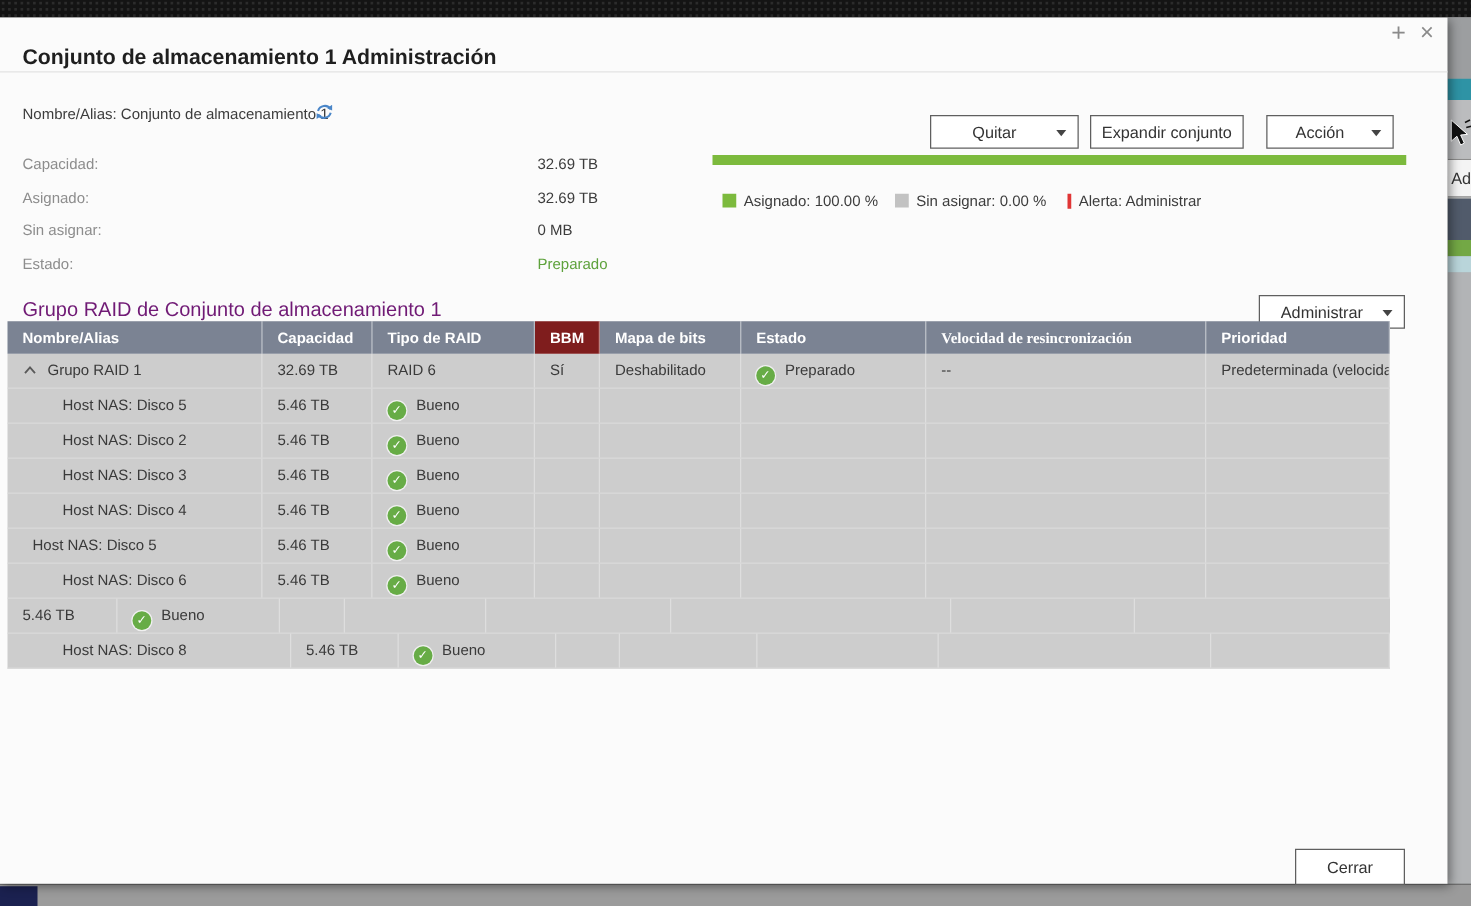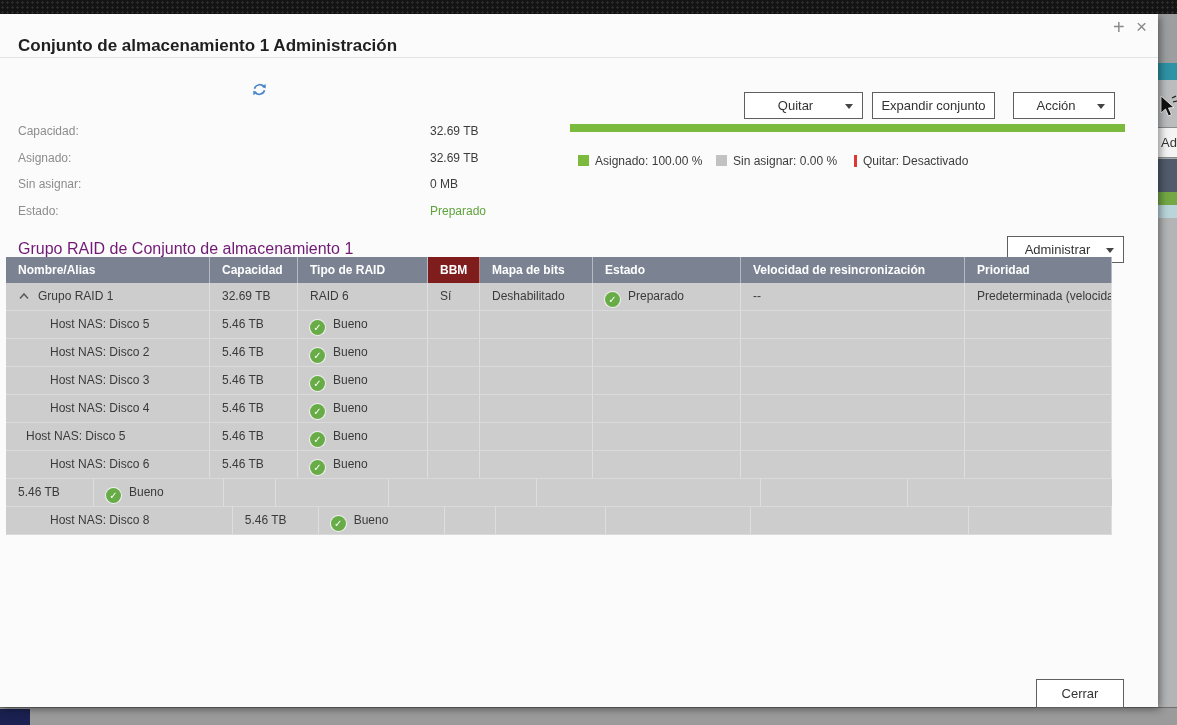"Nombre/Alias: Conjunto de almacenamiento" div.name-line { html: none -> <div>Nombre/Alias: Conjunto de almacenamiento 1</div> }
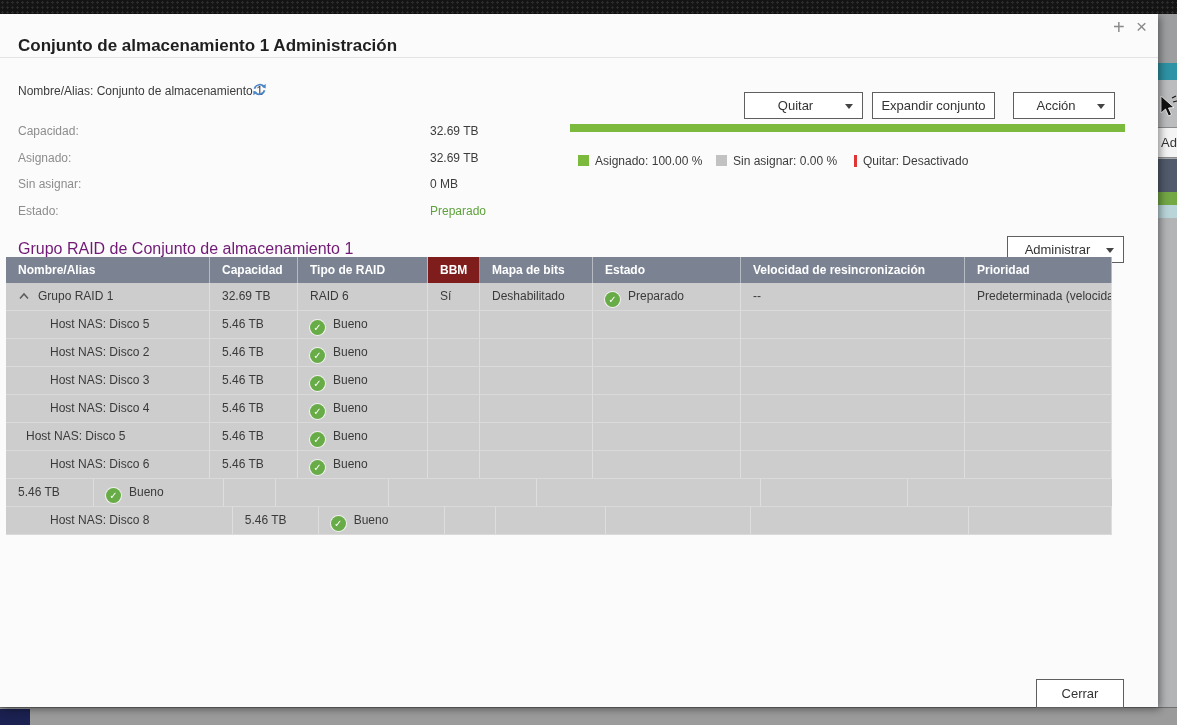"Quitar: Desactivado" span { text: Quitar: Desactivado -> Alerta: Administrar }
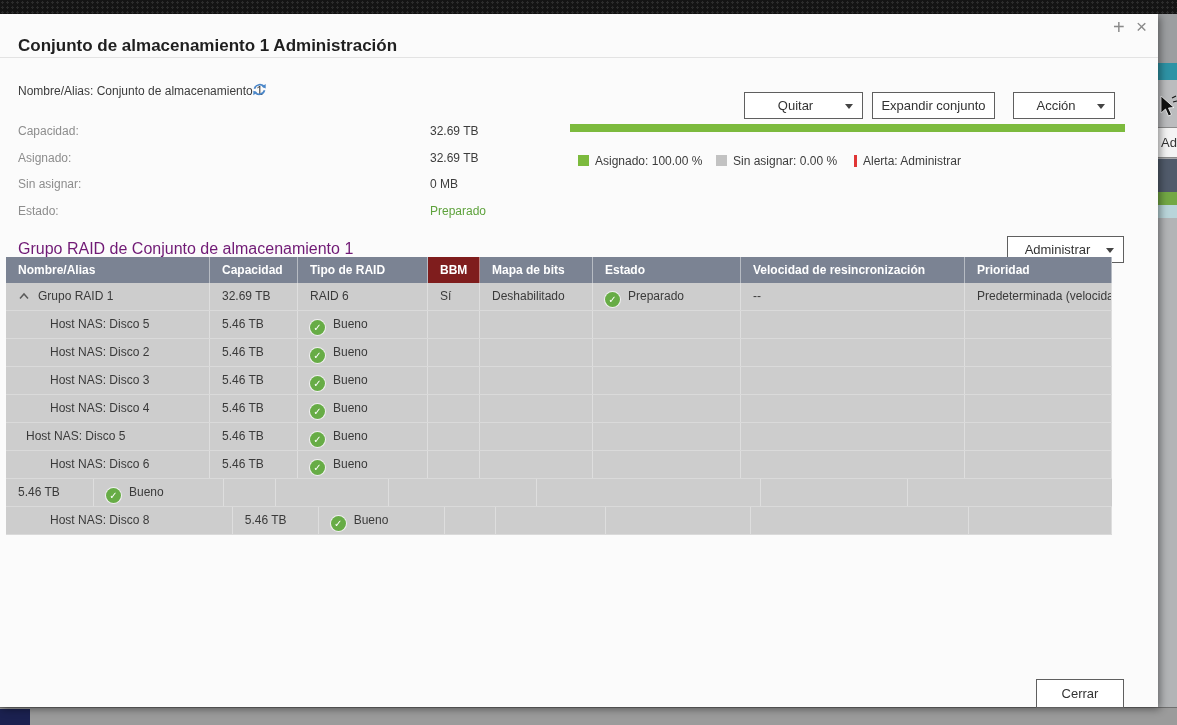"Velocidad de resincronización" div.th { font-family: none -> Liberation Serif, serif }
